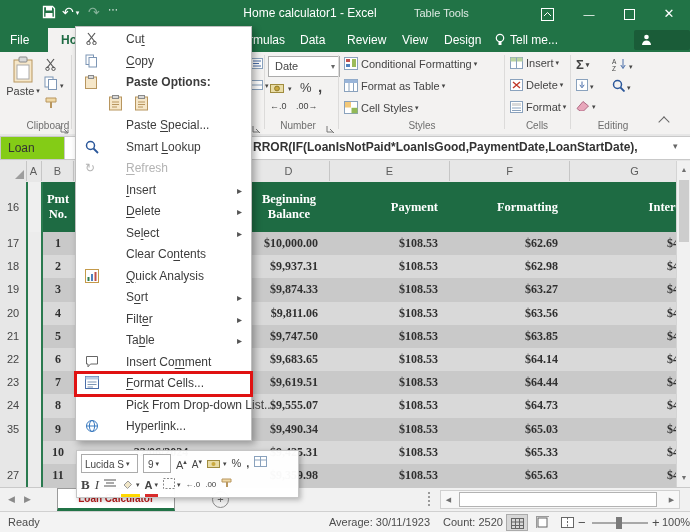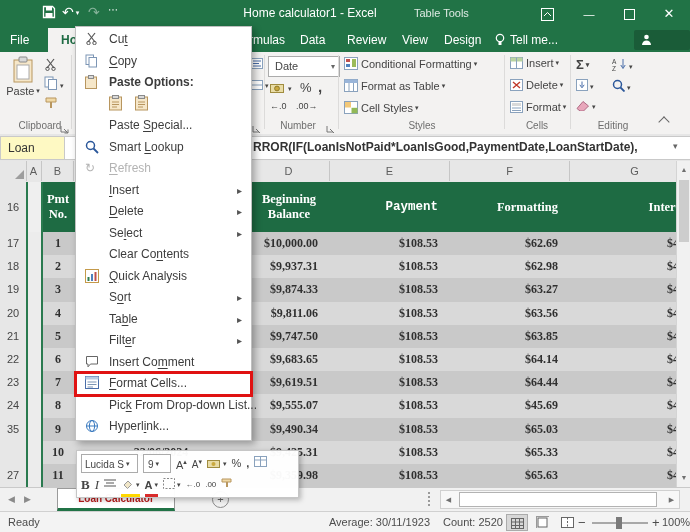"Cut" .cm-item { padding-left: 33px -> 50px }
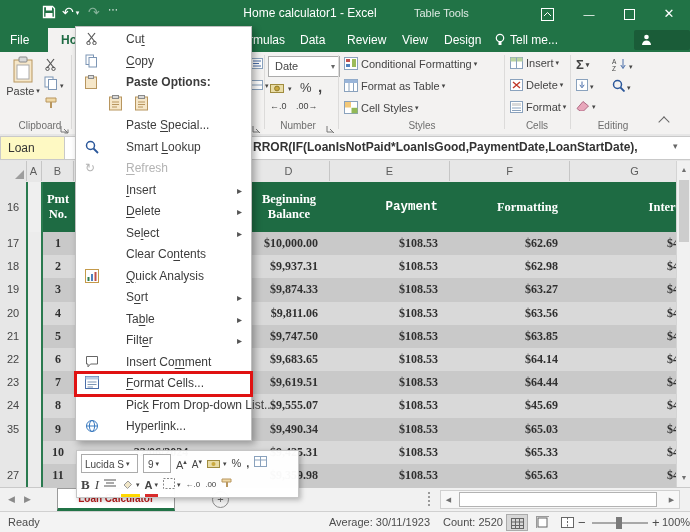"Clipboard" div.glabel { left: 8px -> 16px }
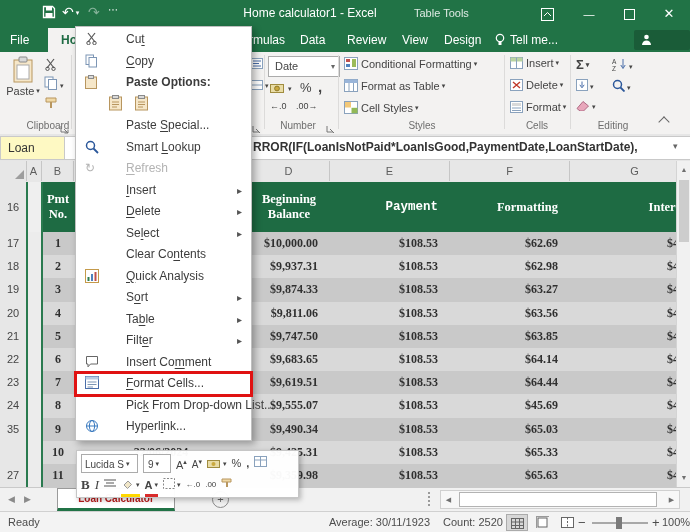"Loan" #nameBox { background: #fef9c3 -> #84cc16 }
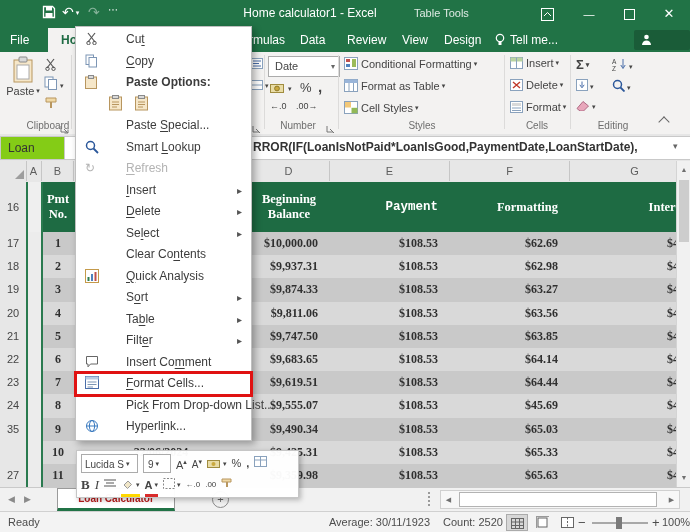"Payment" div.hcell { font-family: Liberation Mono, monospace -> none }
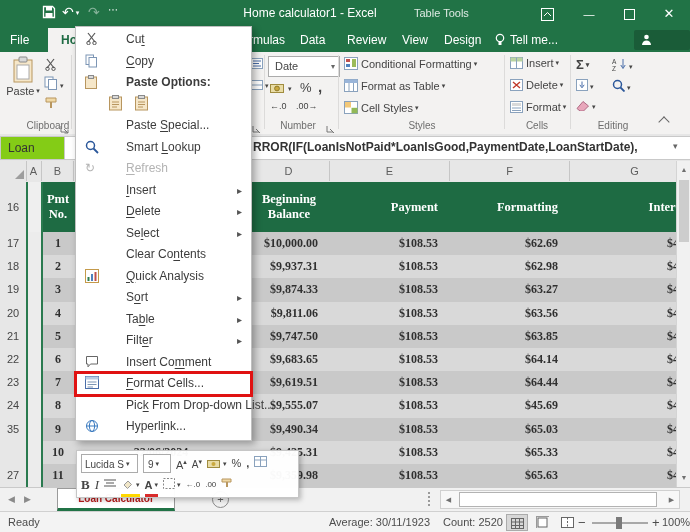"Table" div.cm-item { order: before "Filter" -> after "Filter" }
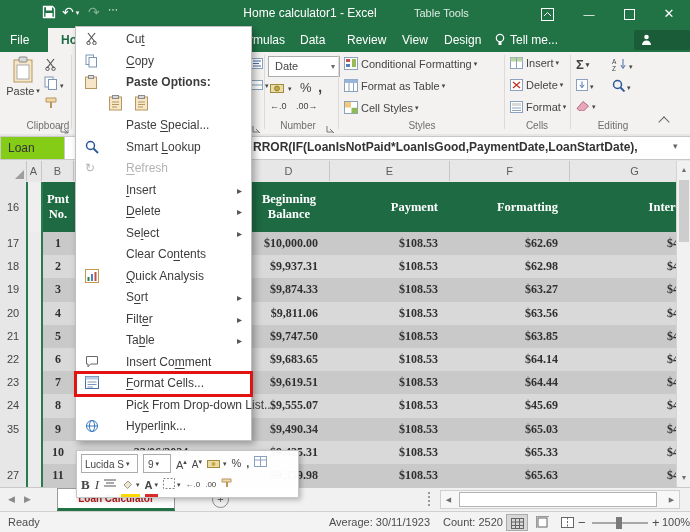"$45.69" div.cell { text: $45.69 -> $64.73 }
